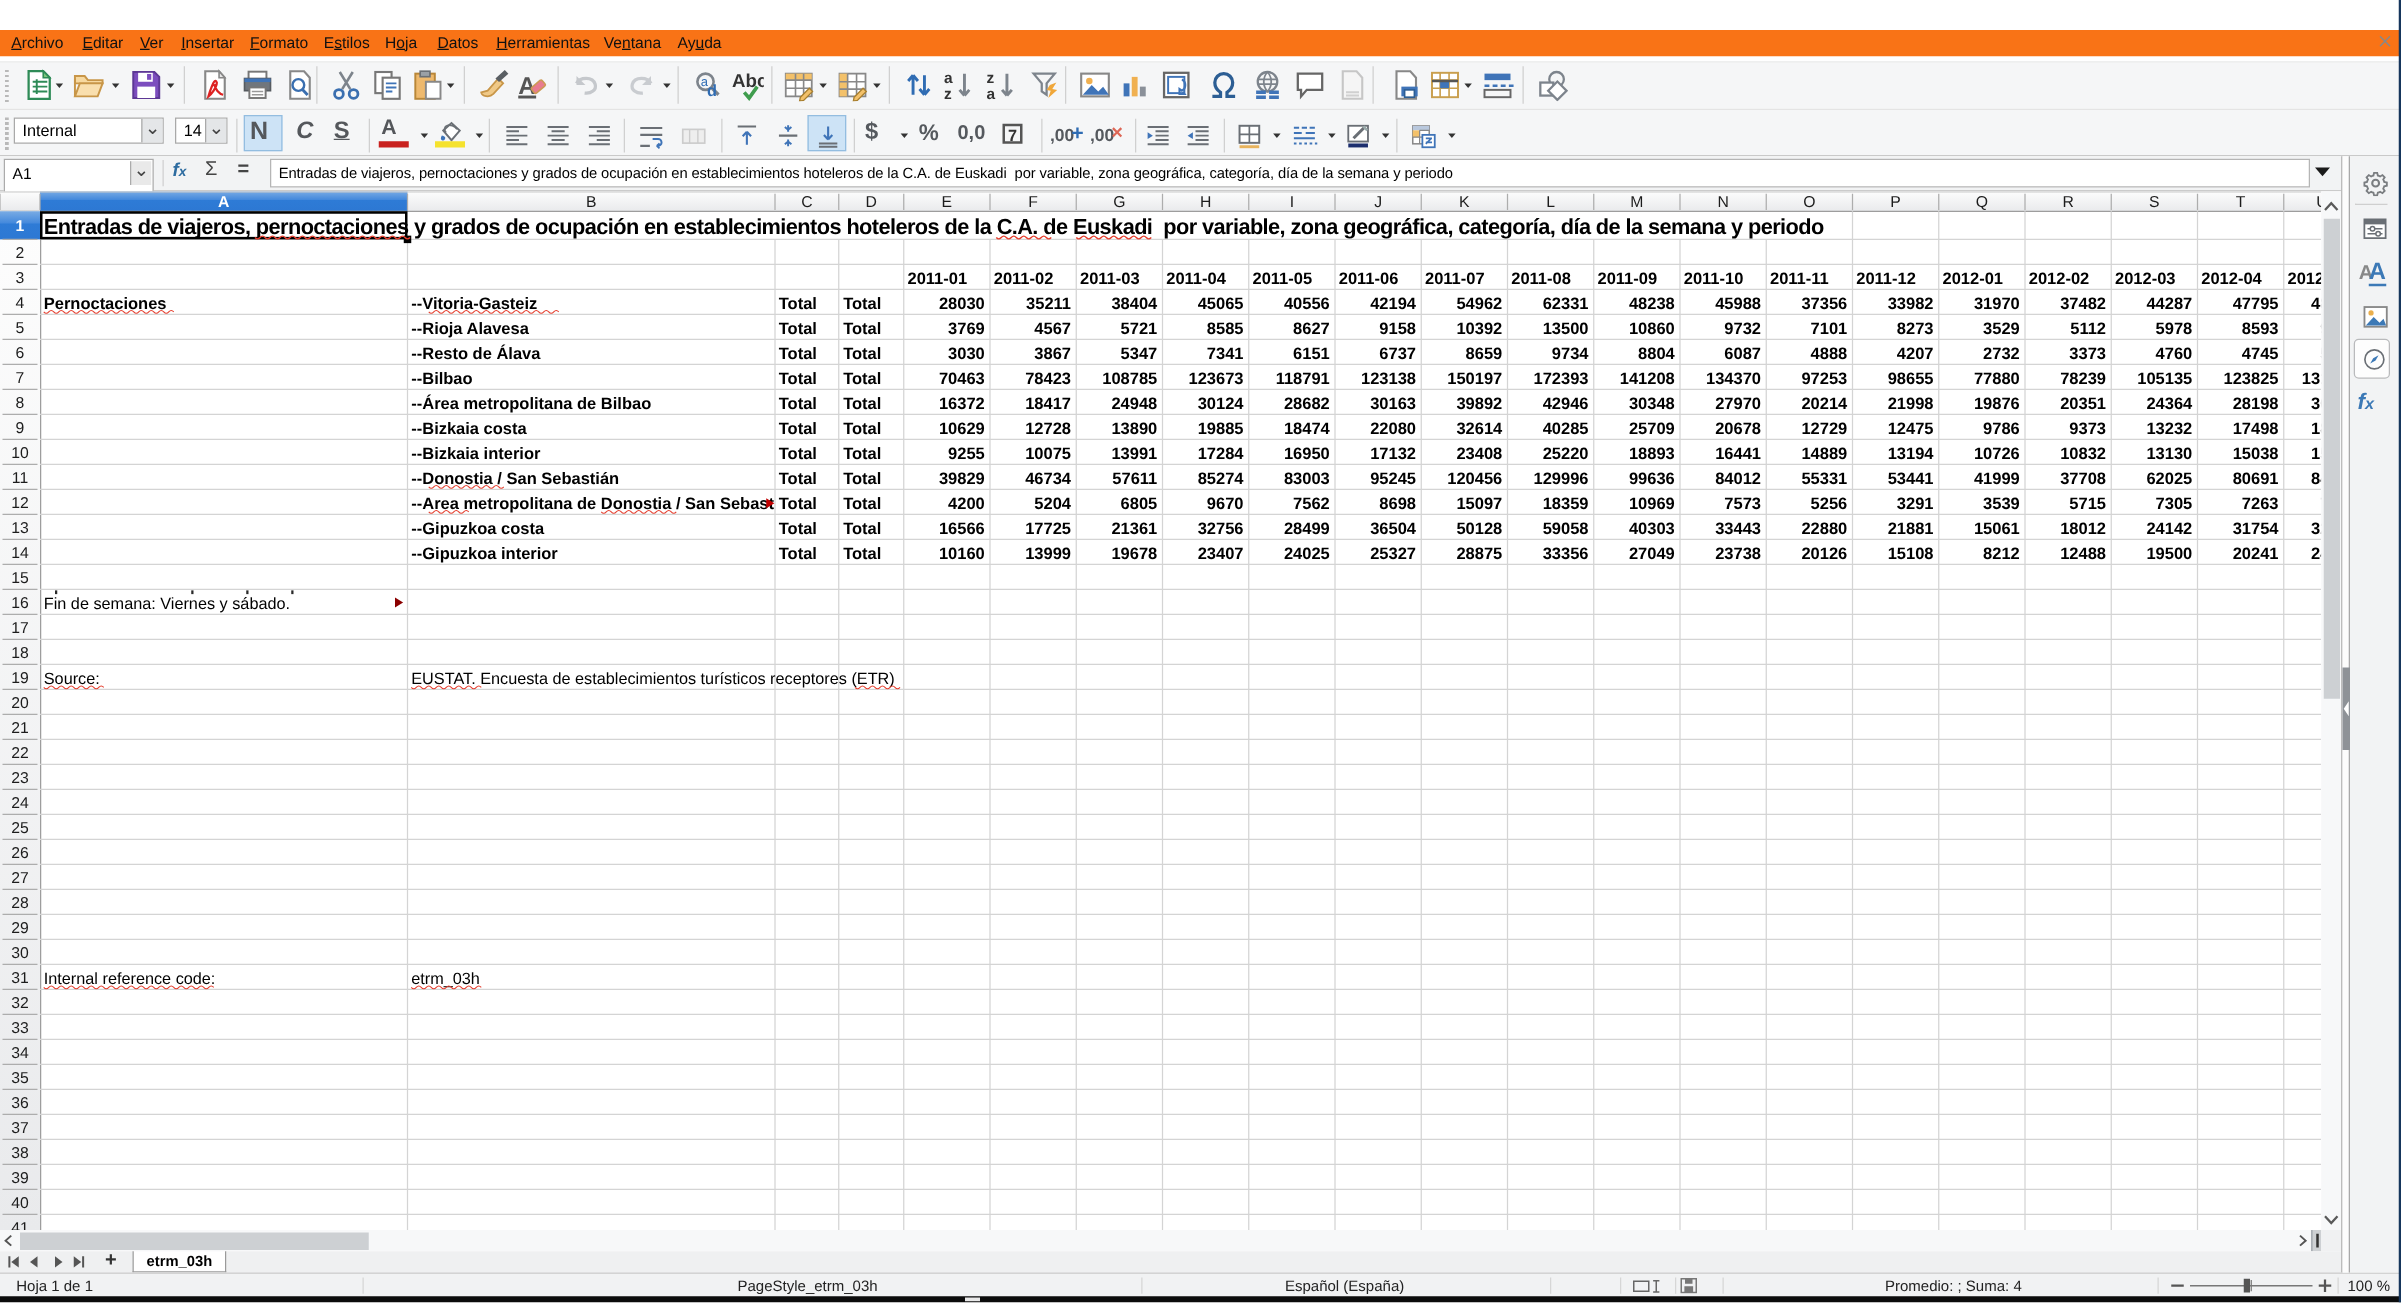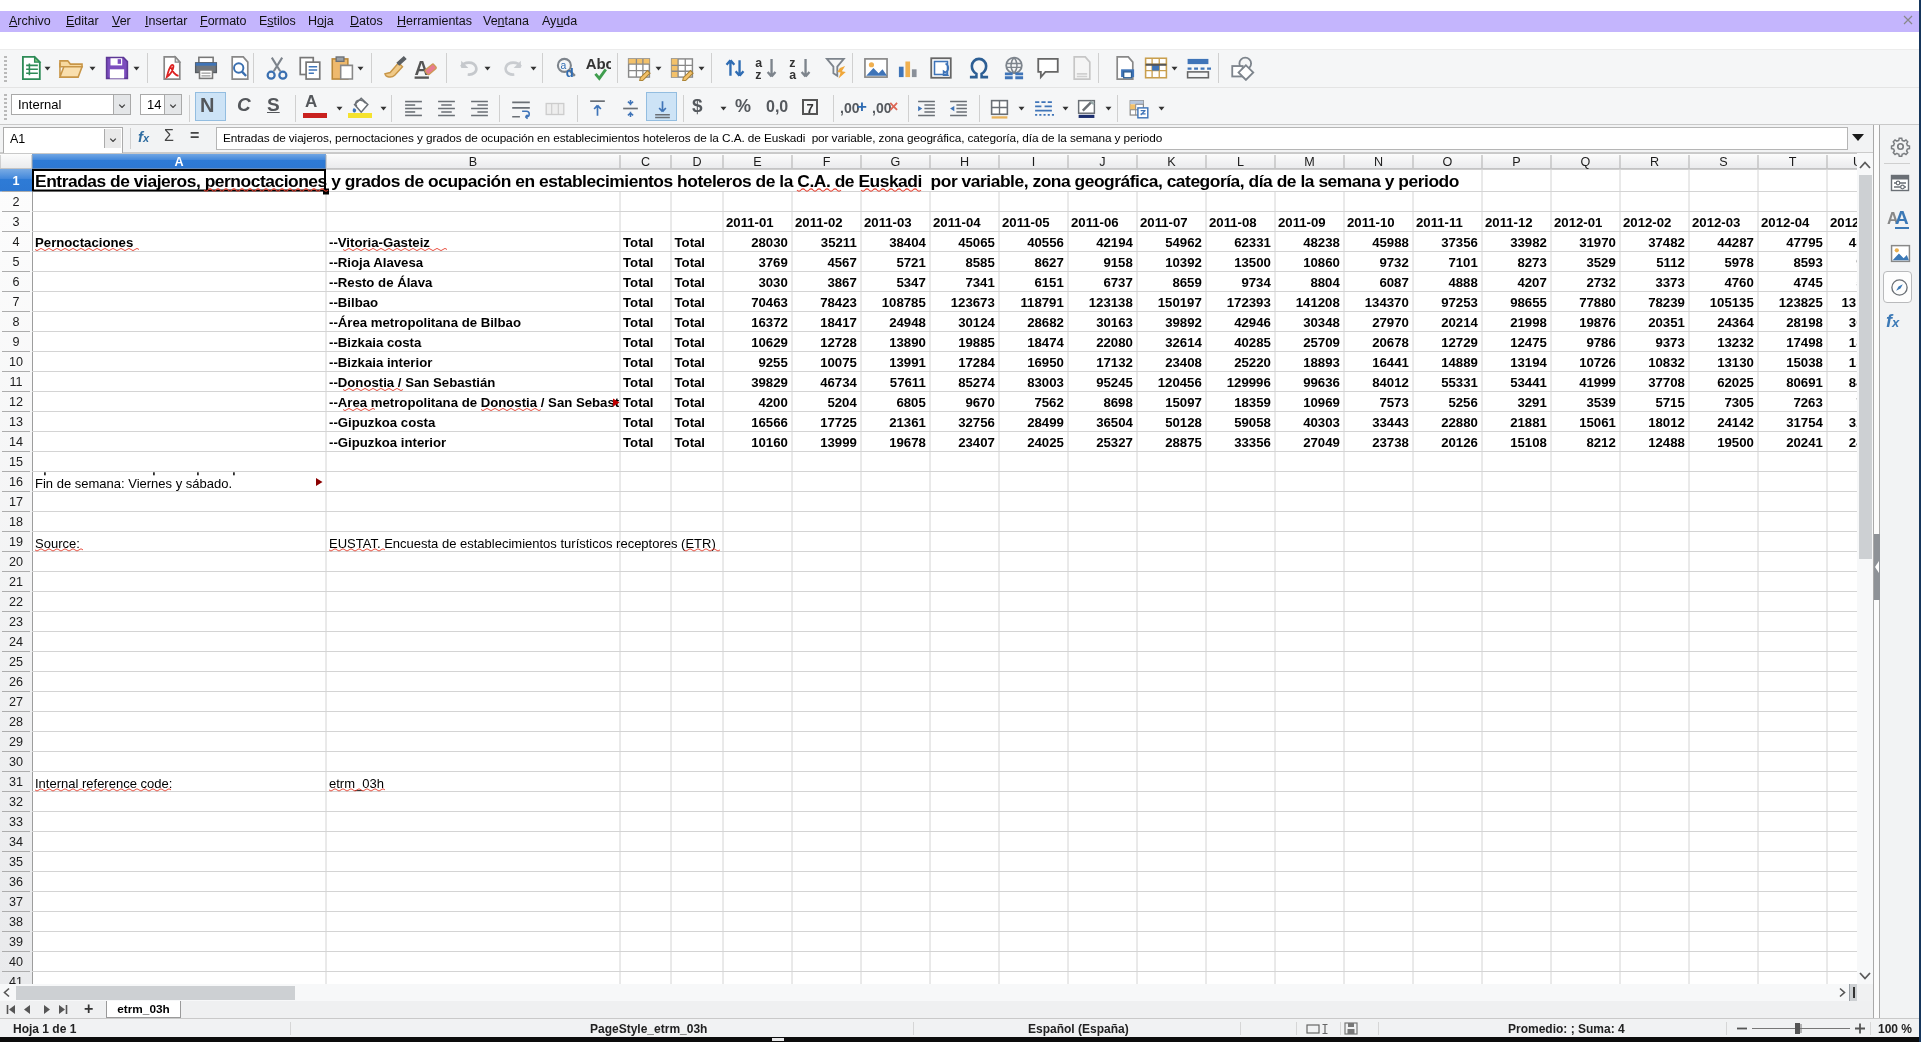"Archivo" .menubar { background: #c4b5fd -> #f97316; top: 11px -> 24px }
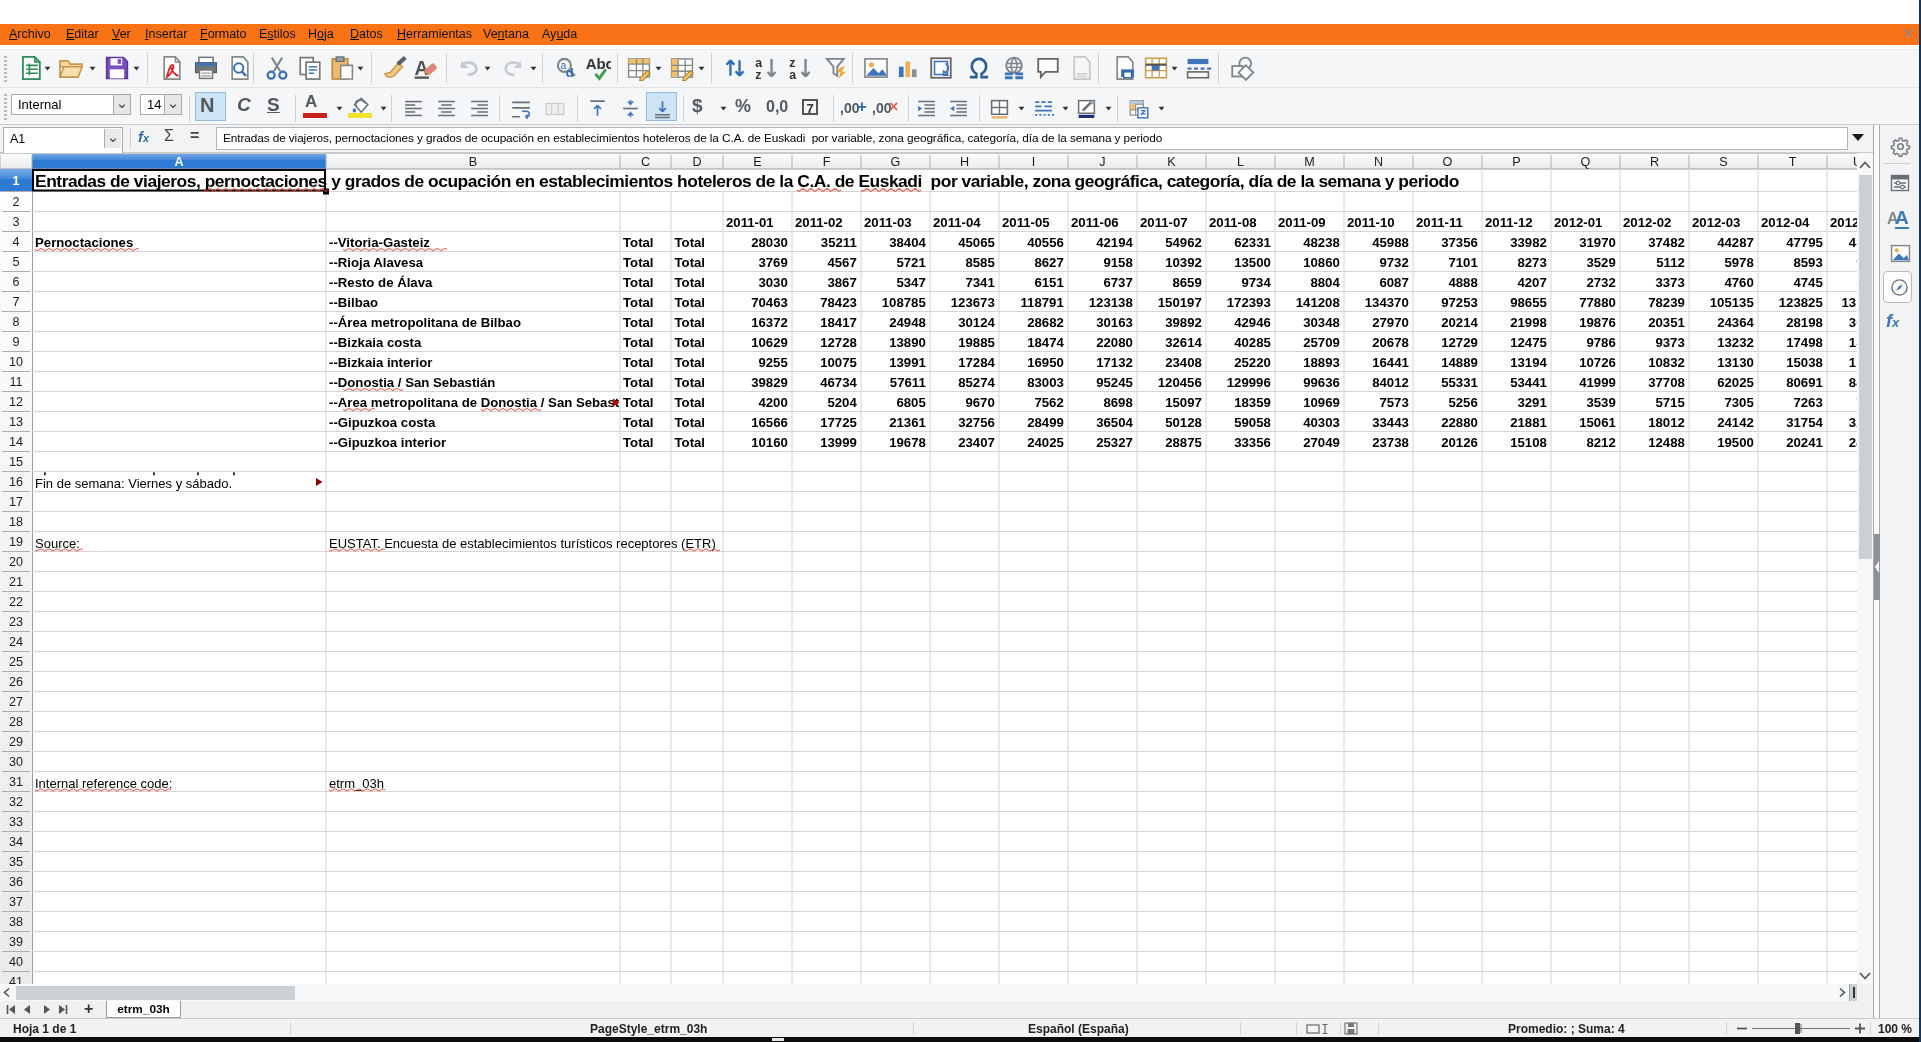"Hoja 1 de 1" .sbar { font-weight: bold -> none }
